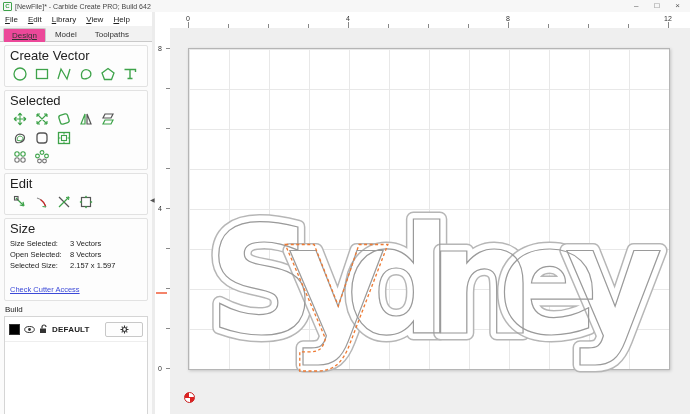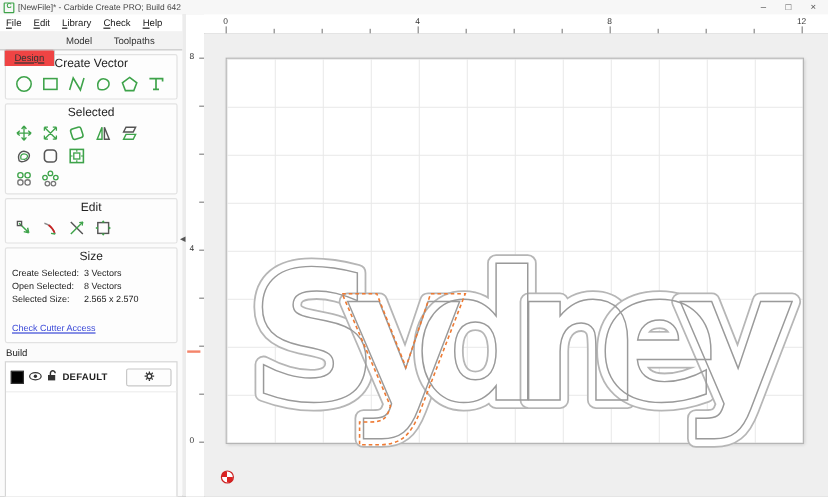"Check" span.menu-item { text: Check -> View }
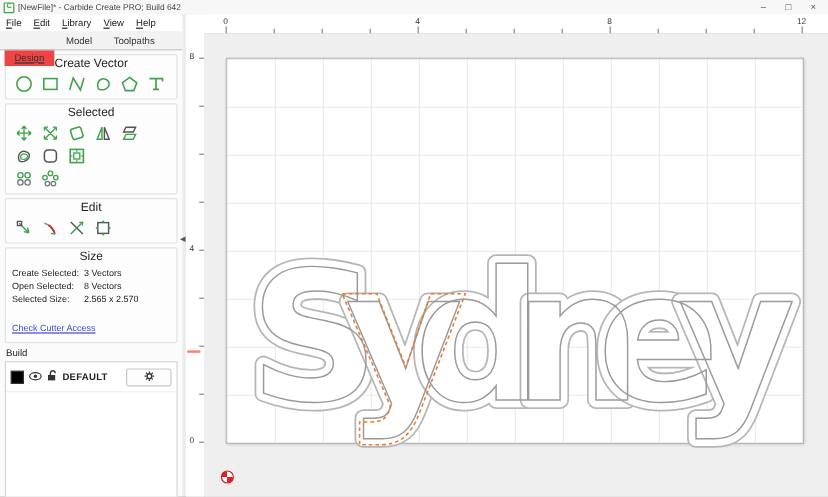"Design" .tab.active { background: #ef4444 -> #ec4899; top: 14px -> 1px }
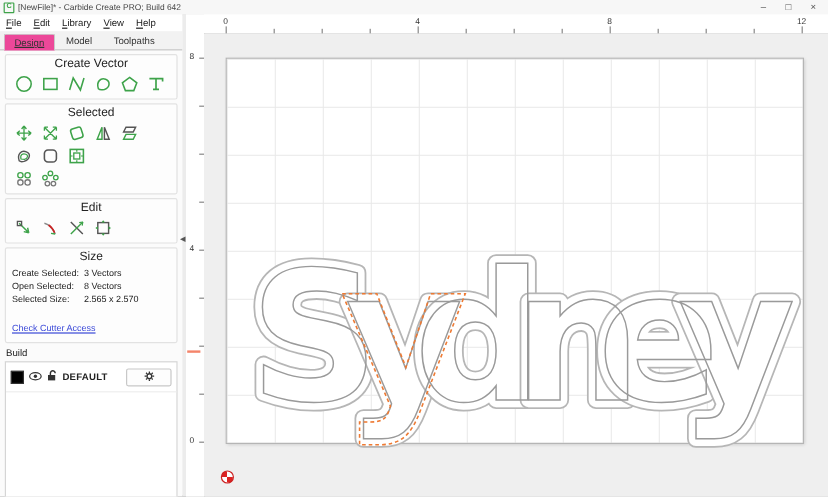"Create Vector" .groupbox .gtitle { font-size: 10px -> 13px; text-align: center -> none }
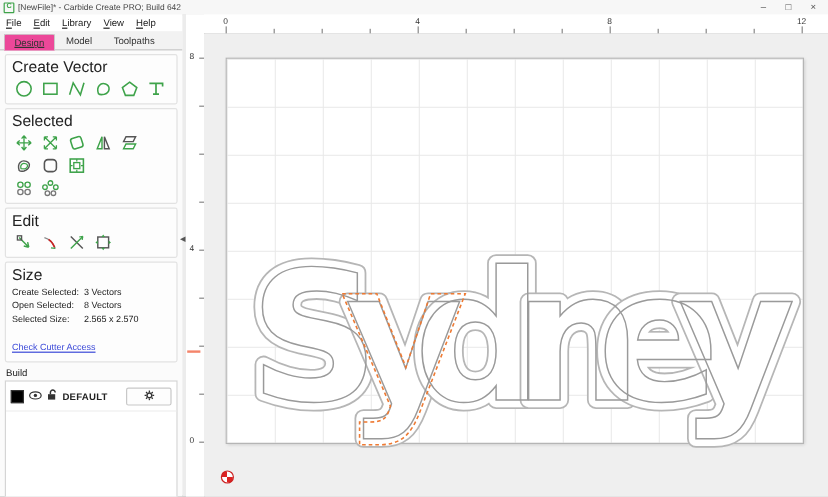"Create Selected:" span.lab { text: Create -> Size }
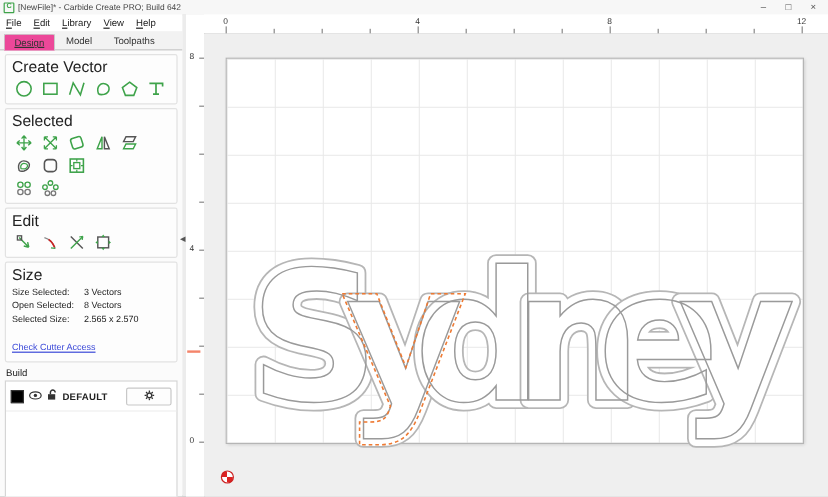"2.565 x 2.570" span { text: 2.565 x 2.570 -> 2.157 x 1.597 }
